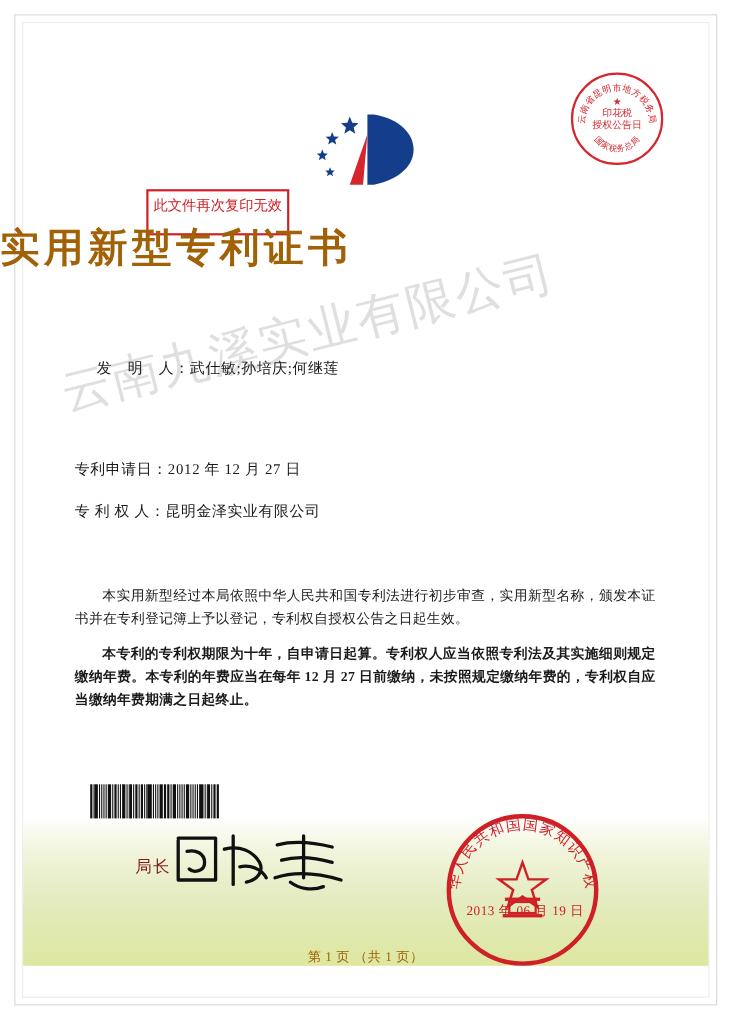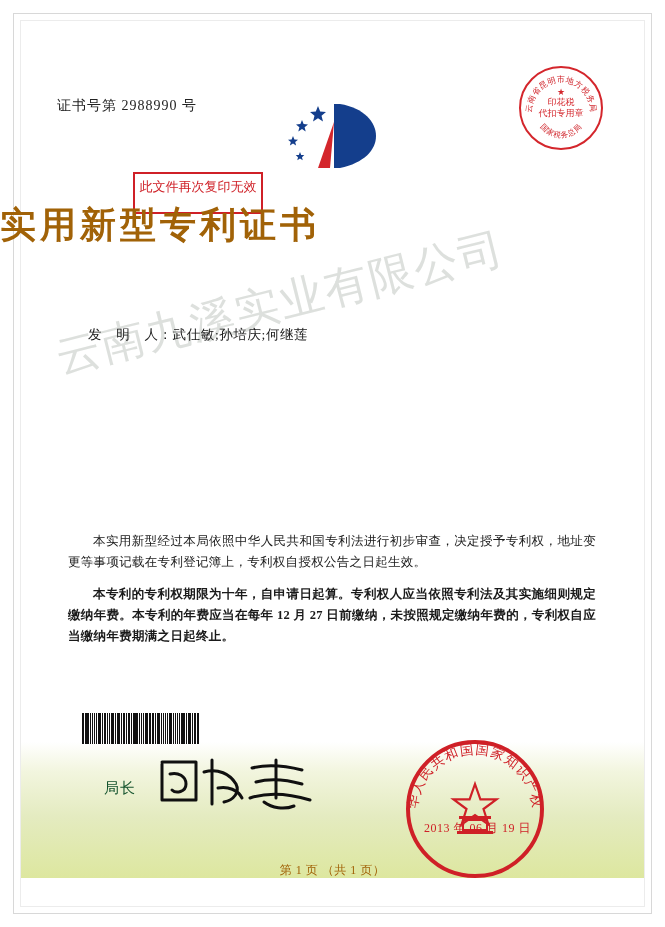"证书号第 2988990 号" div.cert-number { html: <div>证书号第 2988990 号</div> -> none }
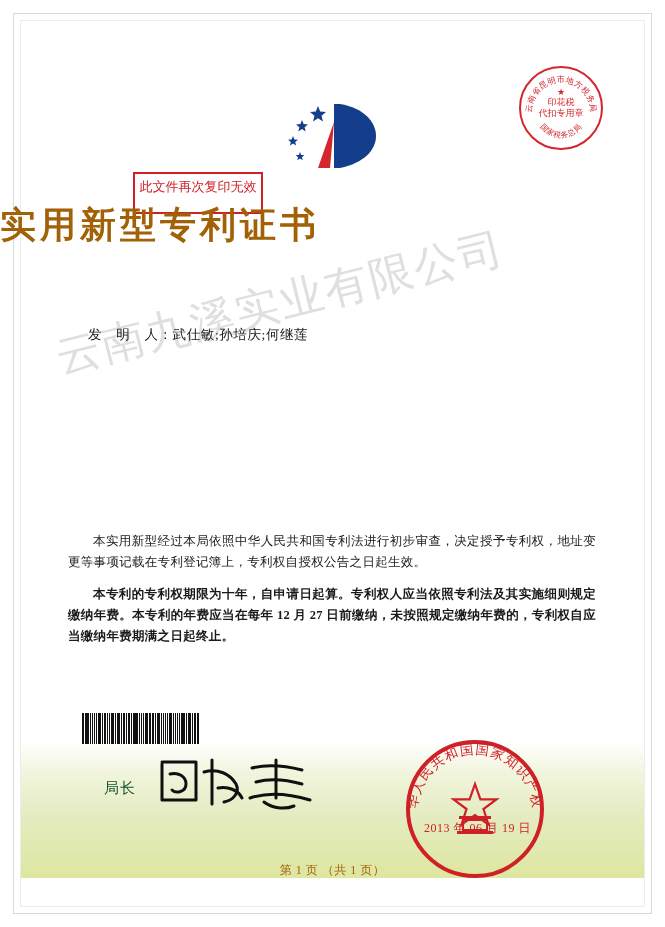"代扣专用章" div { text: 代扣专用章 -> 授权公告日 }
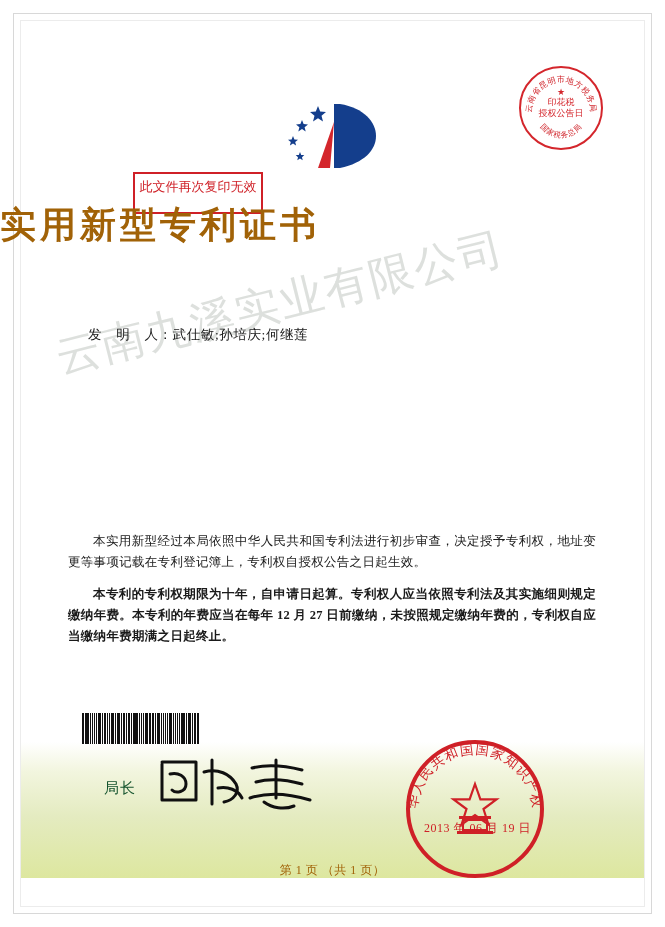"专利申请日：2012 年 12 月 27" div.field { html: none -> <div> <span>专利申请日：</span><span>2012 年 12 月 27 日</span> </div> }
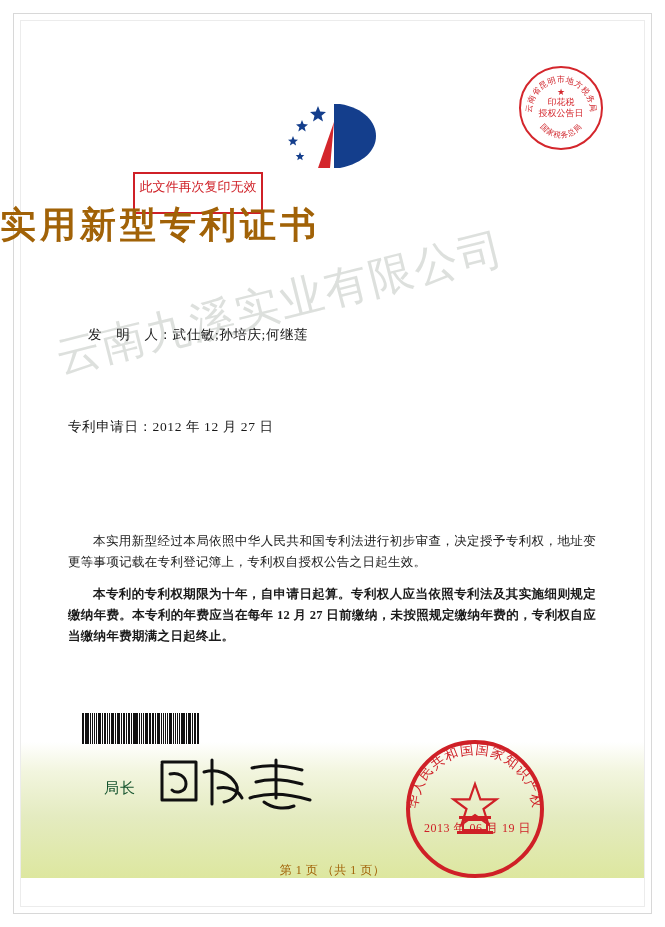"专 利 权 人：昆明金泽实业有限公司" div.field { html: none -> <div> <span>专 利 权 人：</span><span>昆明金泽实业有限公司</span> </div> }
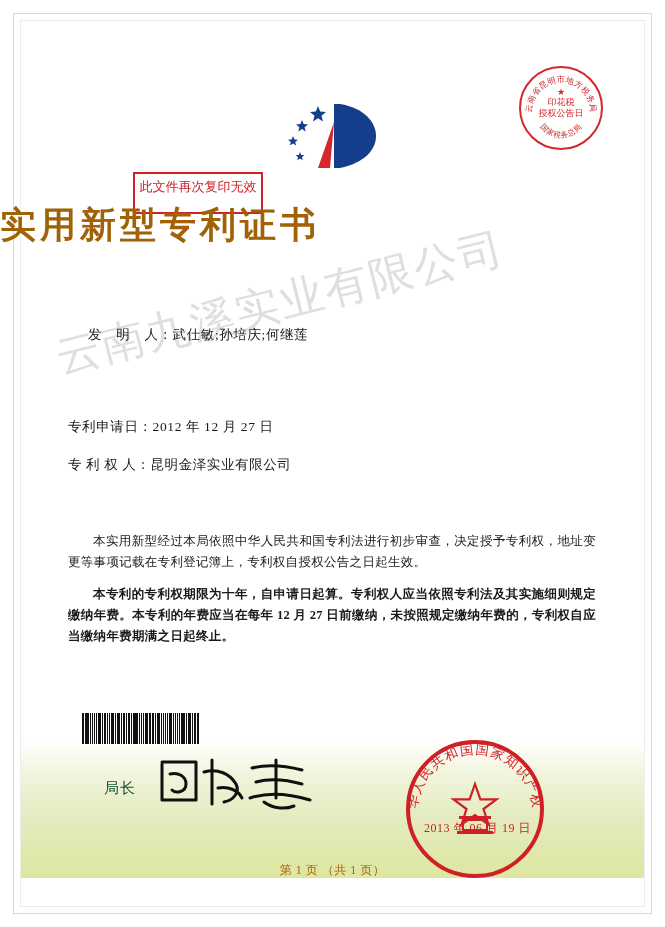"本实用新型经过本局依照中华人民共和国专利法进行初步审查，决定授予专利权，地址变更" div.para { text: 决定授予专利权，地址变更等事项记载在专利登记簿上 -> 实用新型名称，颁发本证书并在专利登记簿上予以登记 }
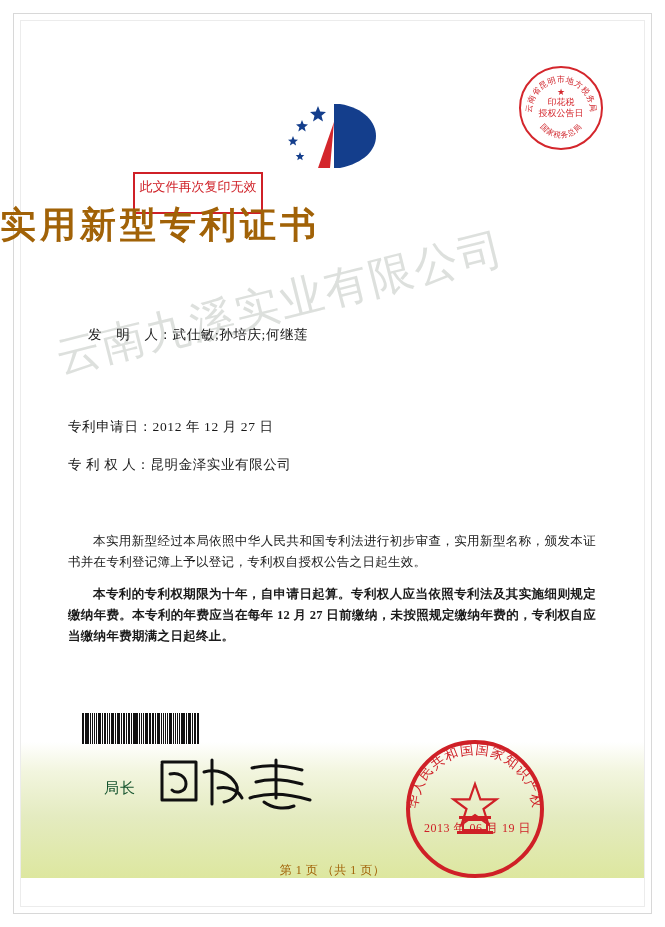"局长" .director-label { color: #14532d -> #7f1d1d; left: 104px -> 123px }
